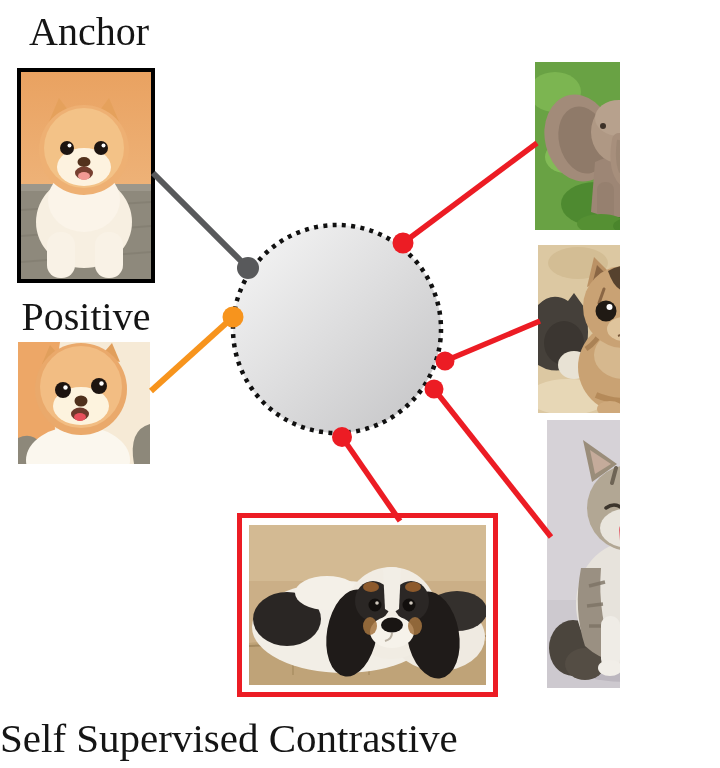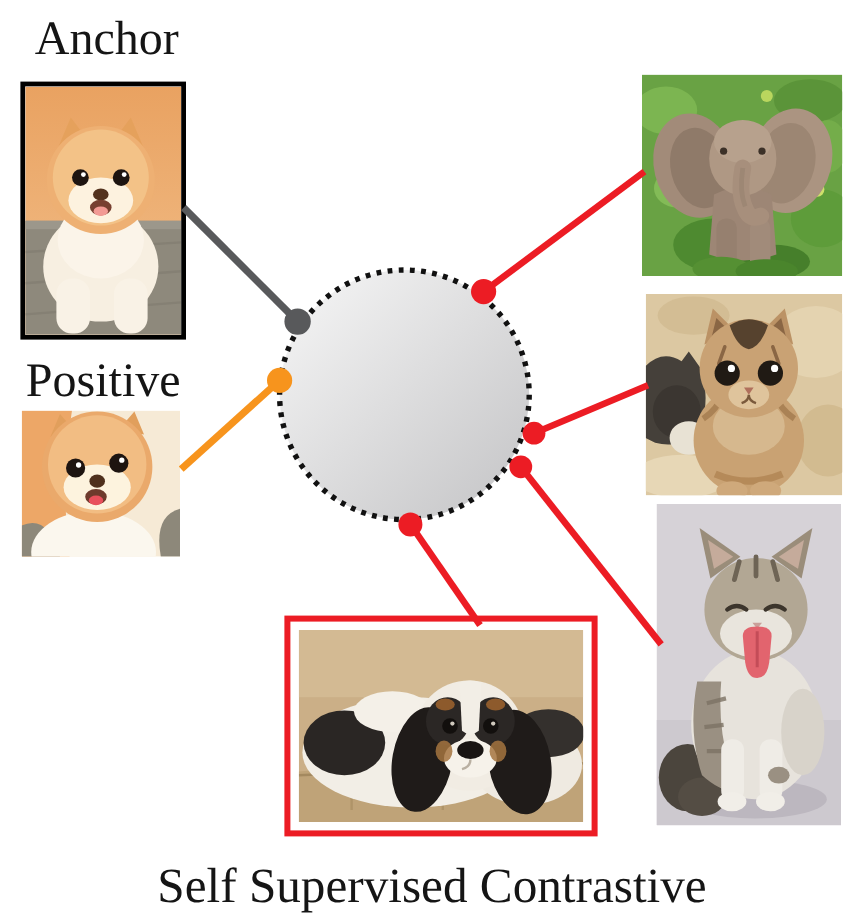"Anchor" #canvas { width: 720px -> 620px }
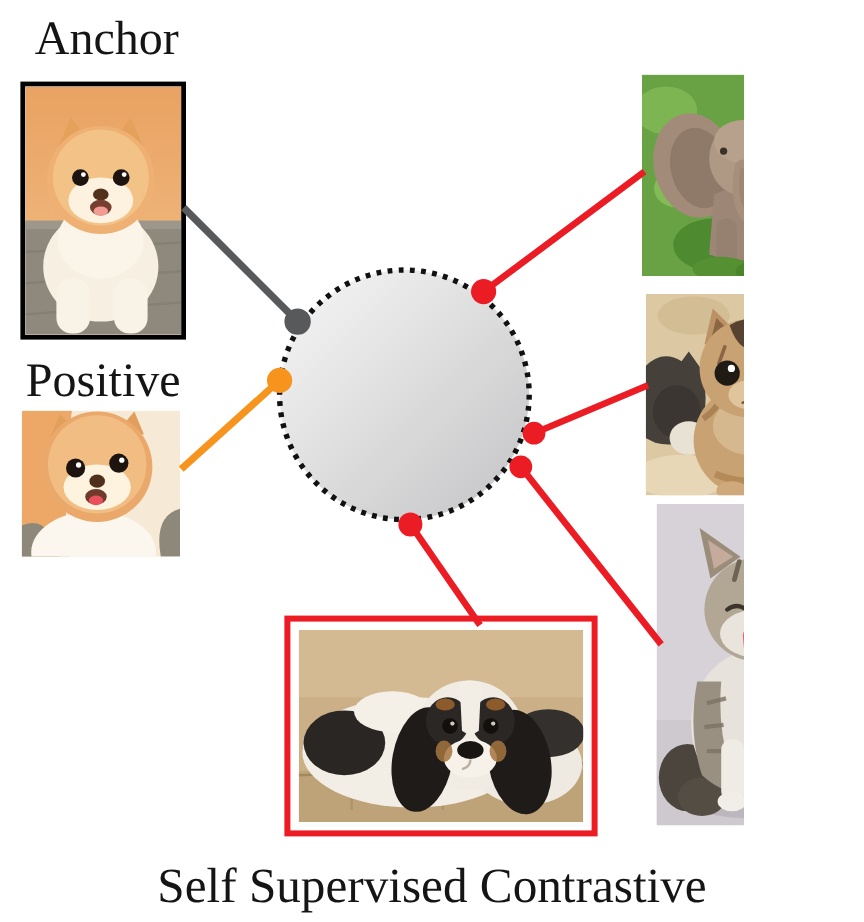"Self Supervised Contrastive" .title { text-align: center -> left }
